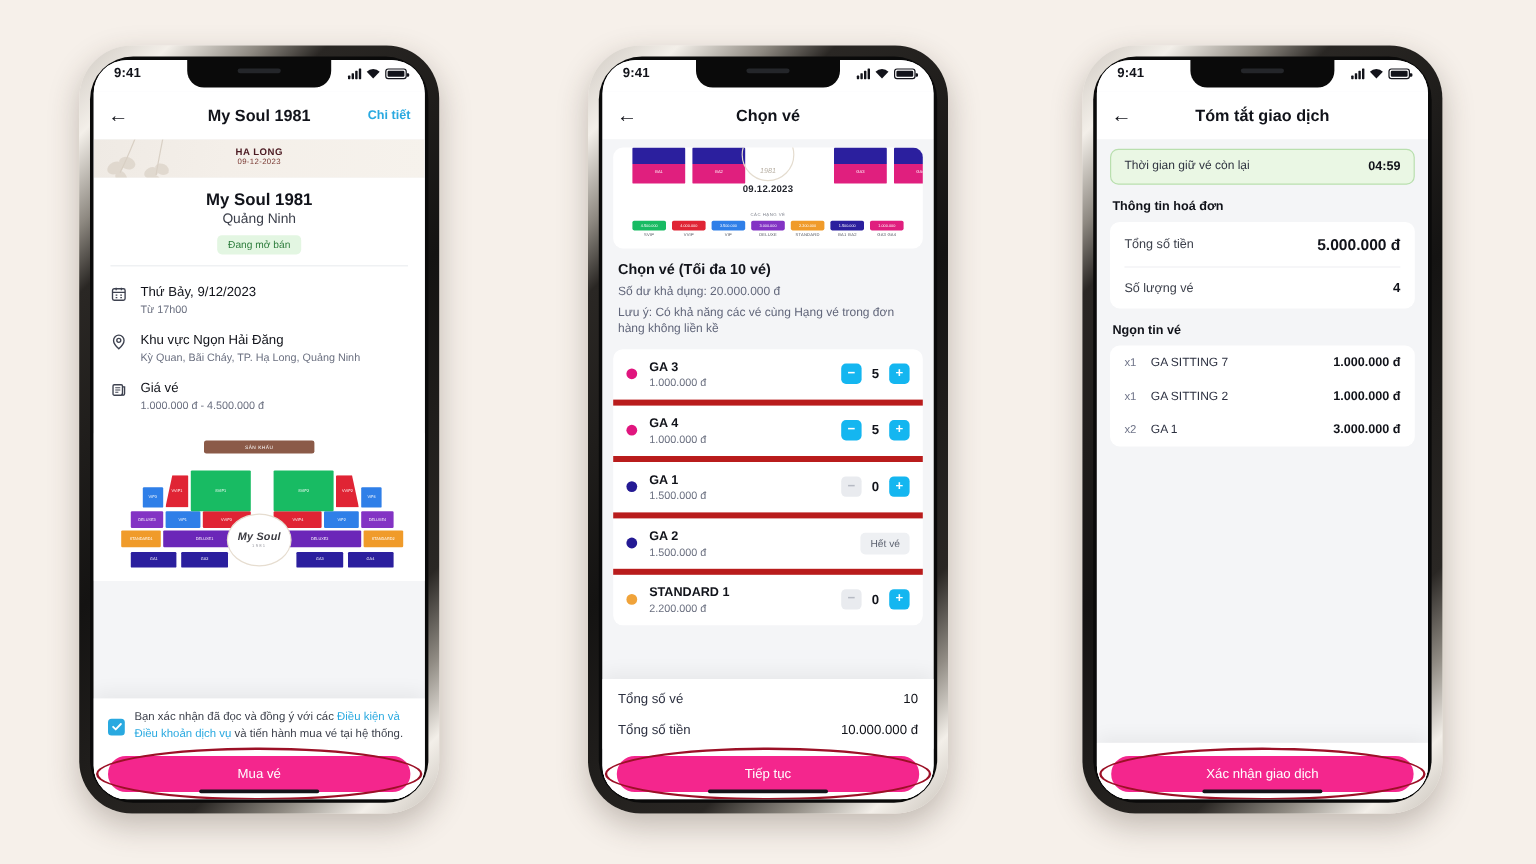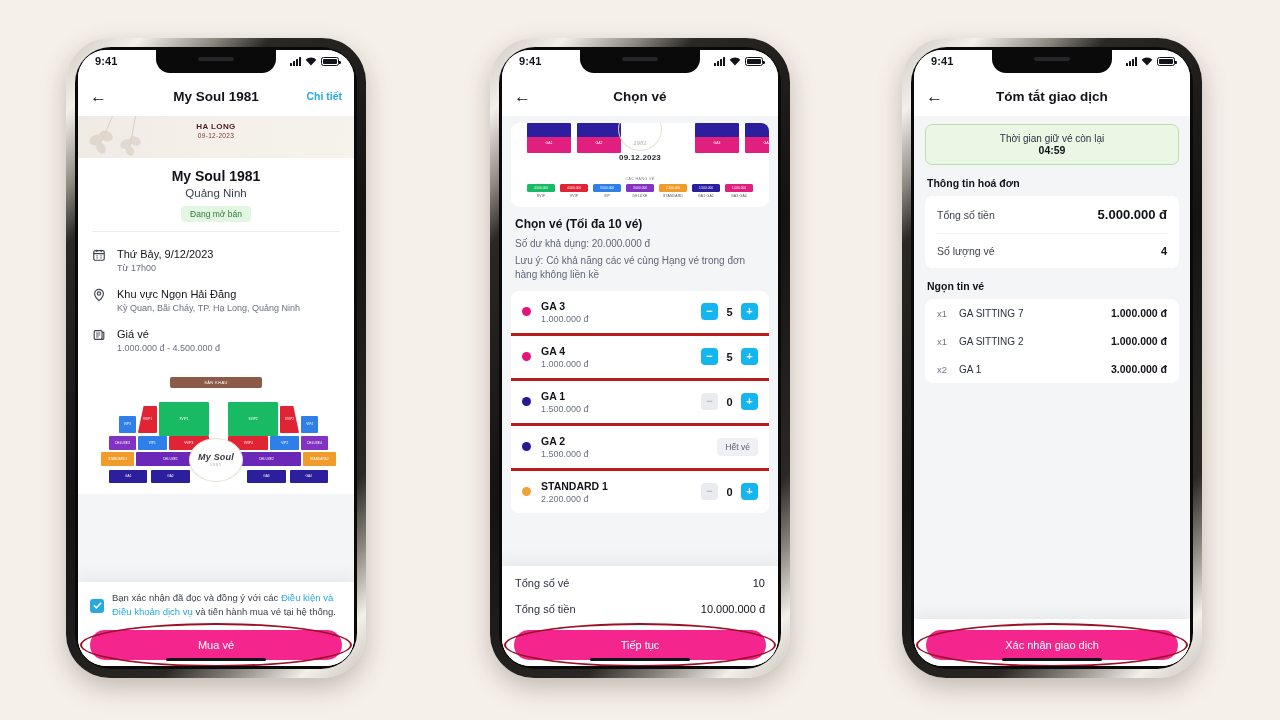"HA LONG" .banner { height: 42px -> 32px }
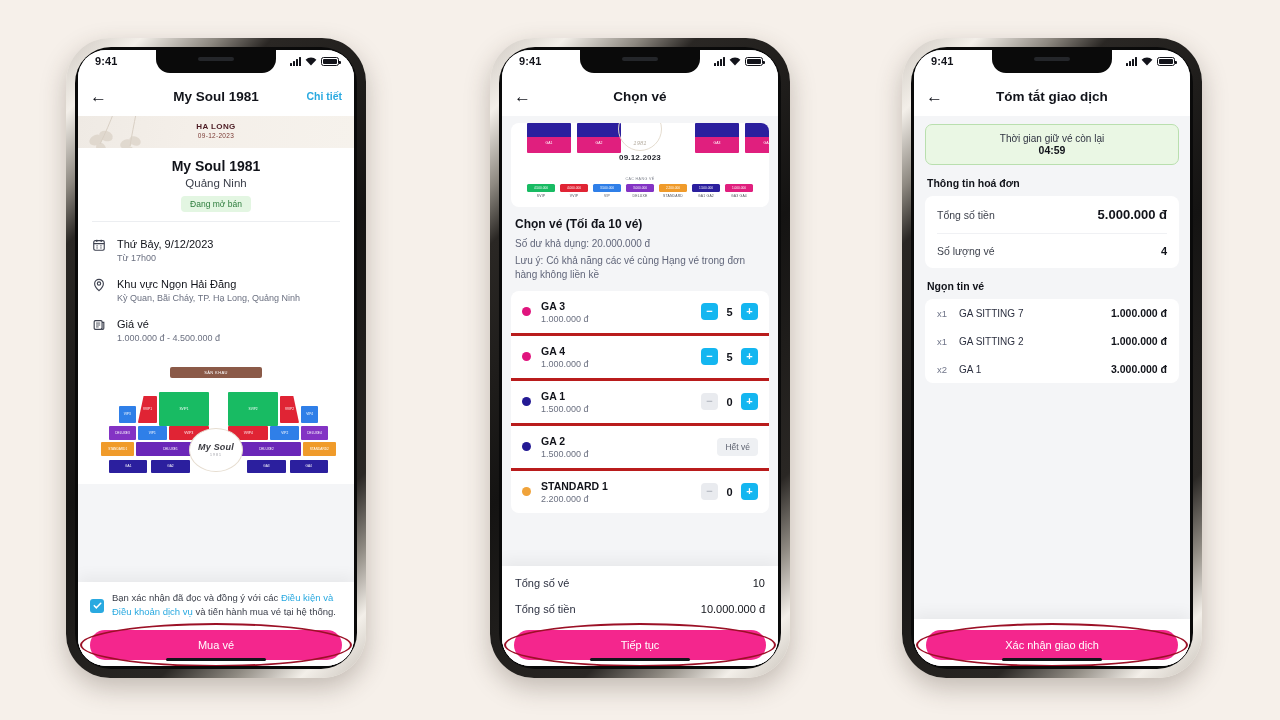"Thời gian giữ vé còn" .timer { align-items: center -> none; flex-direction: column -> none }
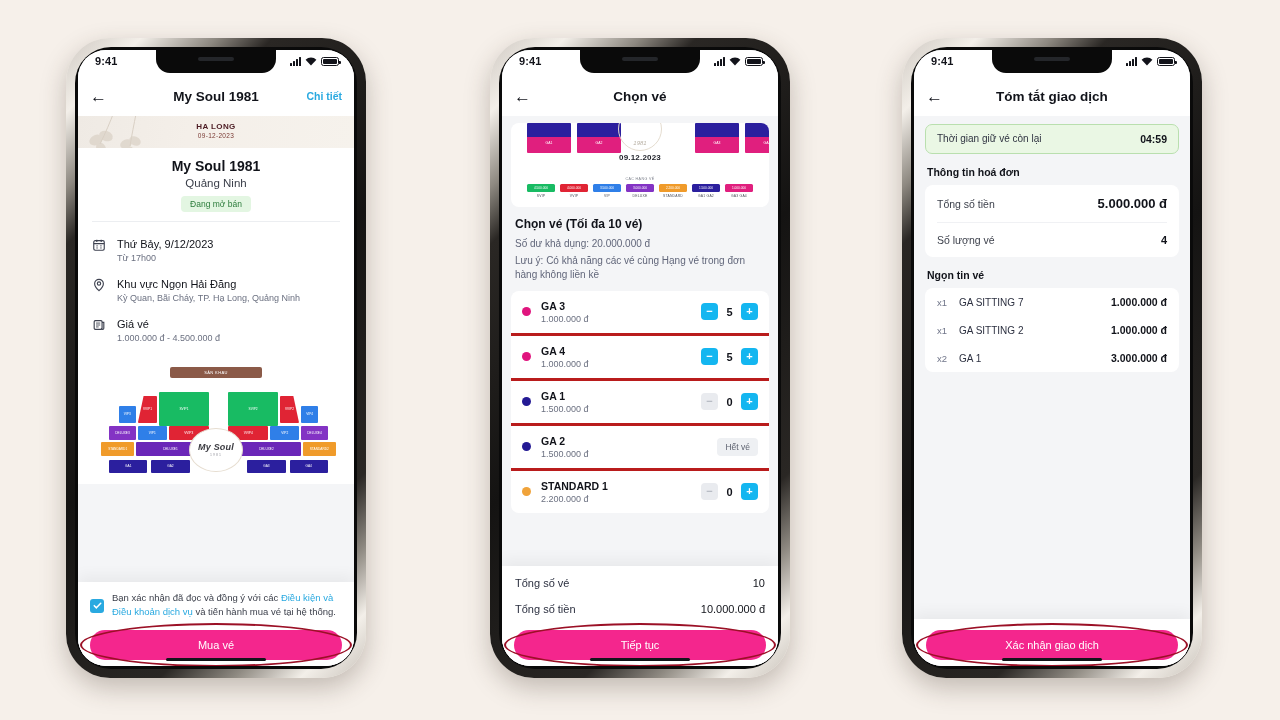"GA 3" .trow { border-bottom: 3px solid #b91c1c -> 5px solid #b91c1c }
